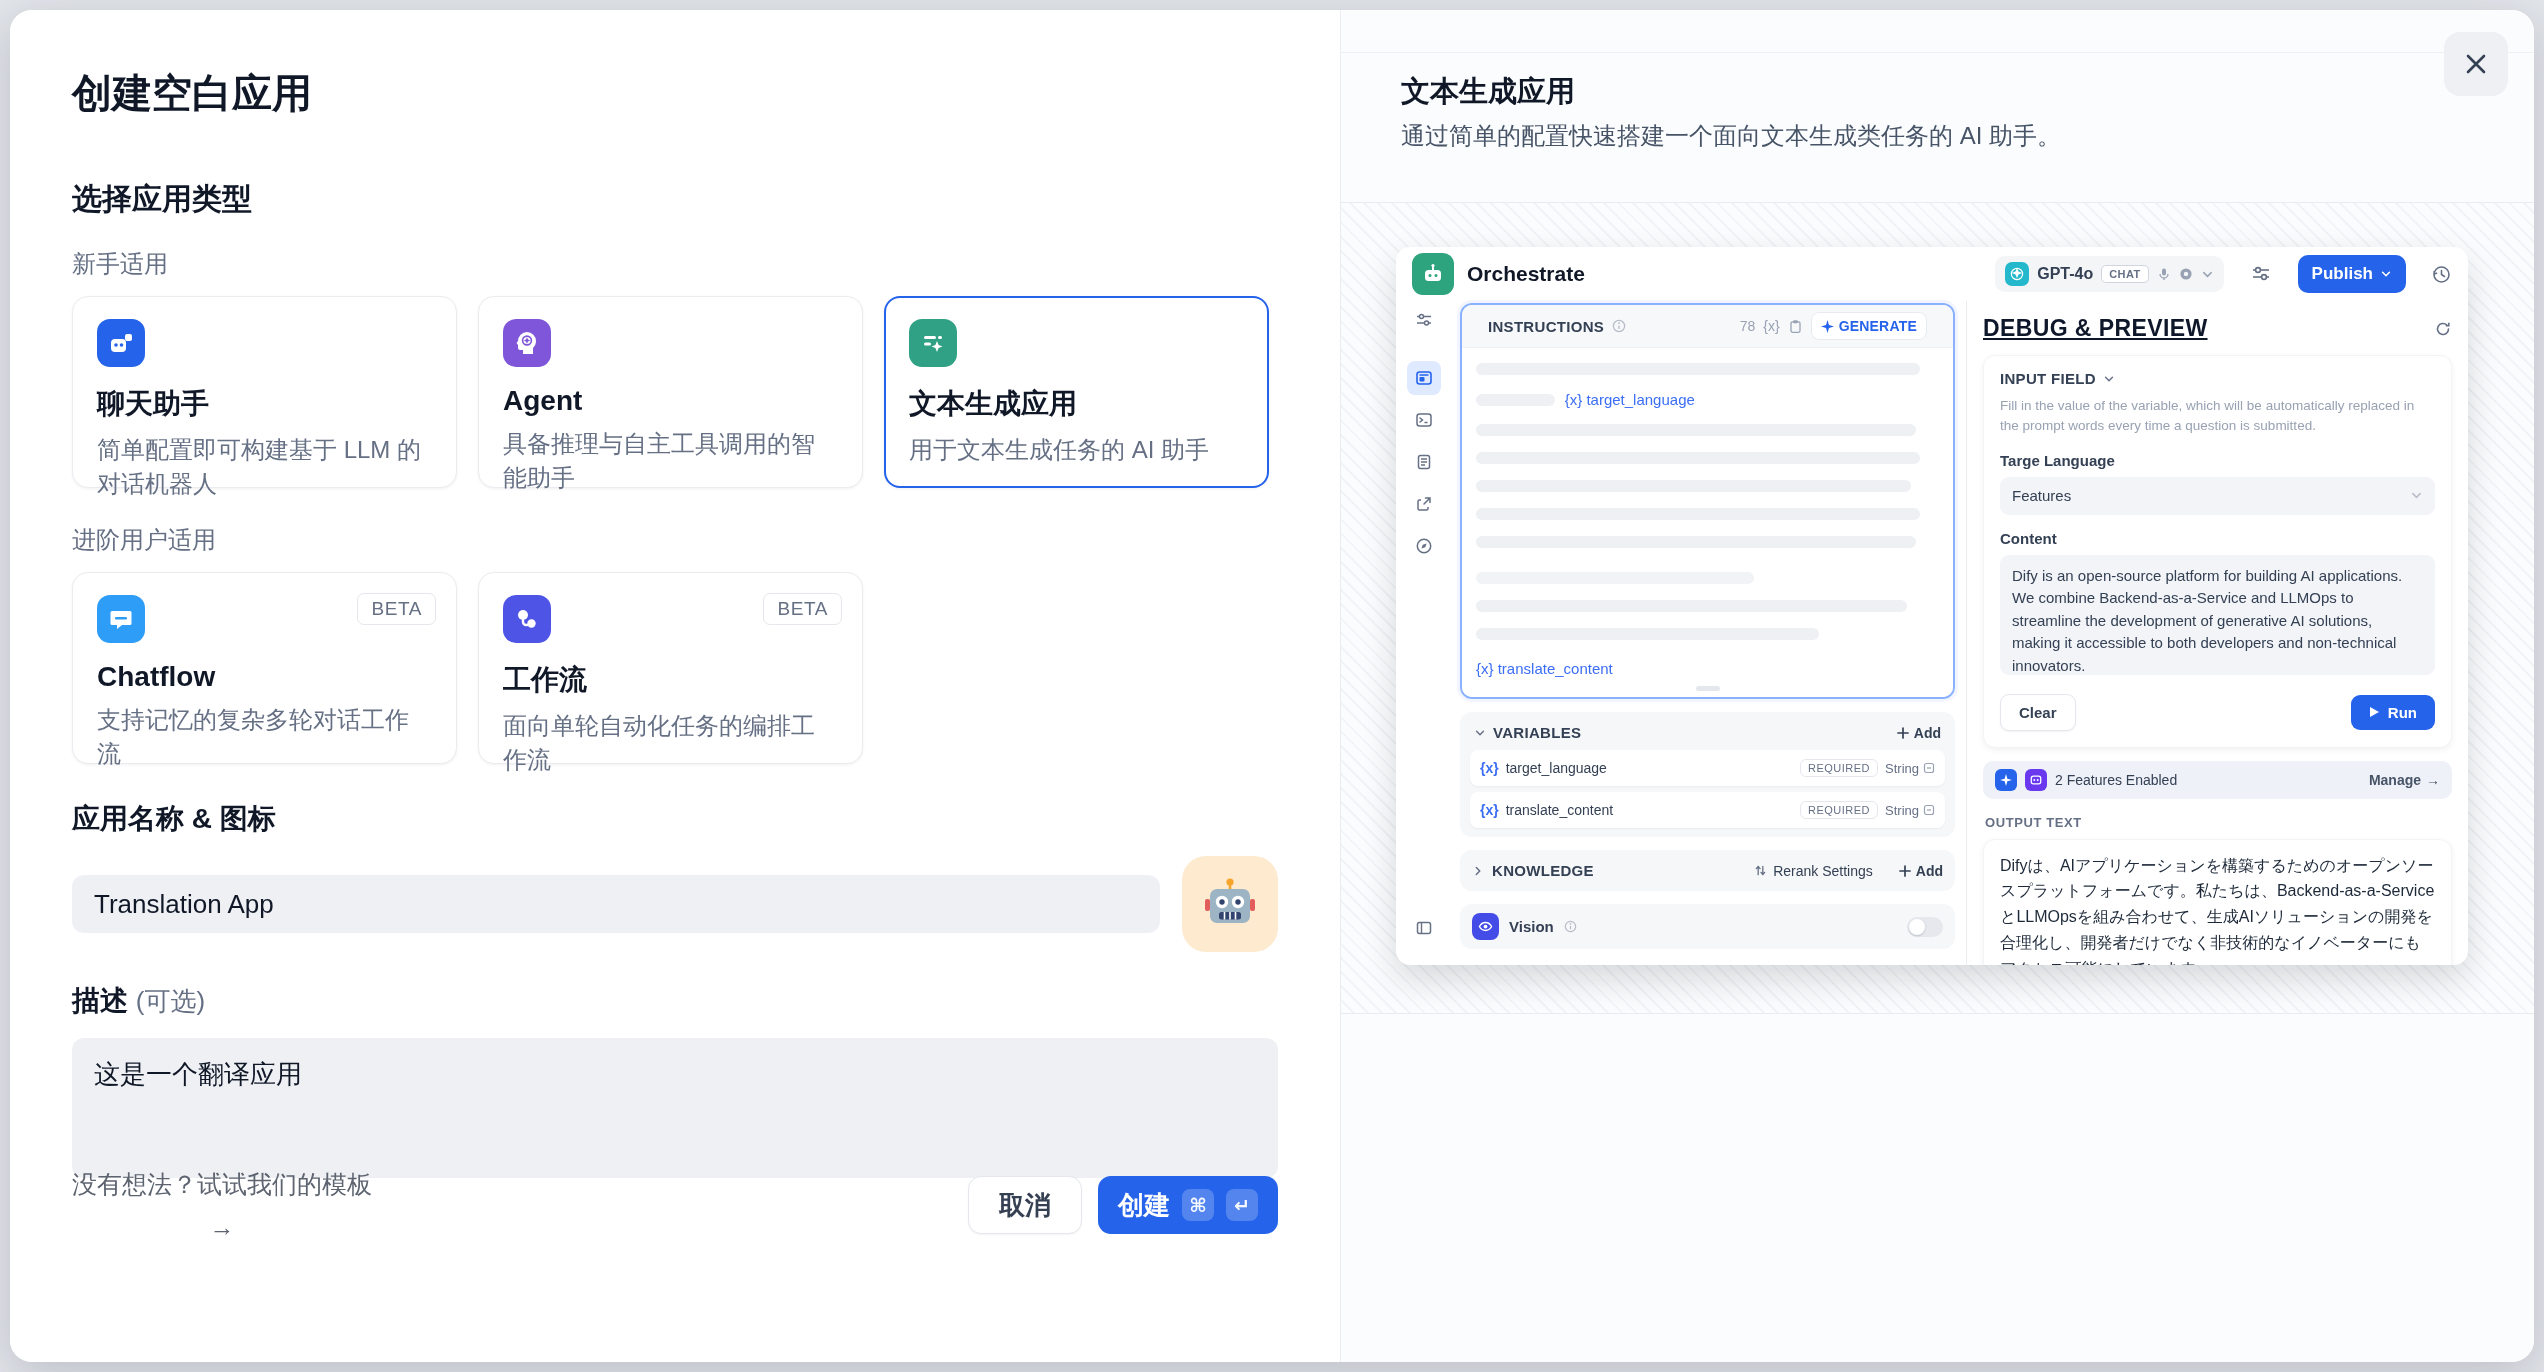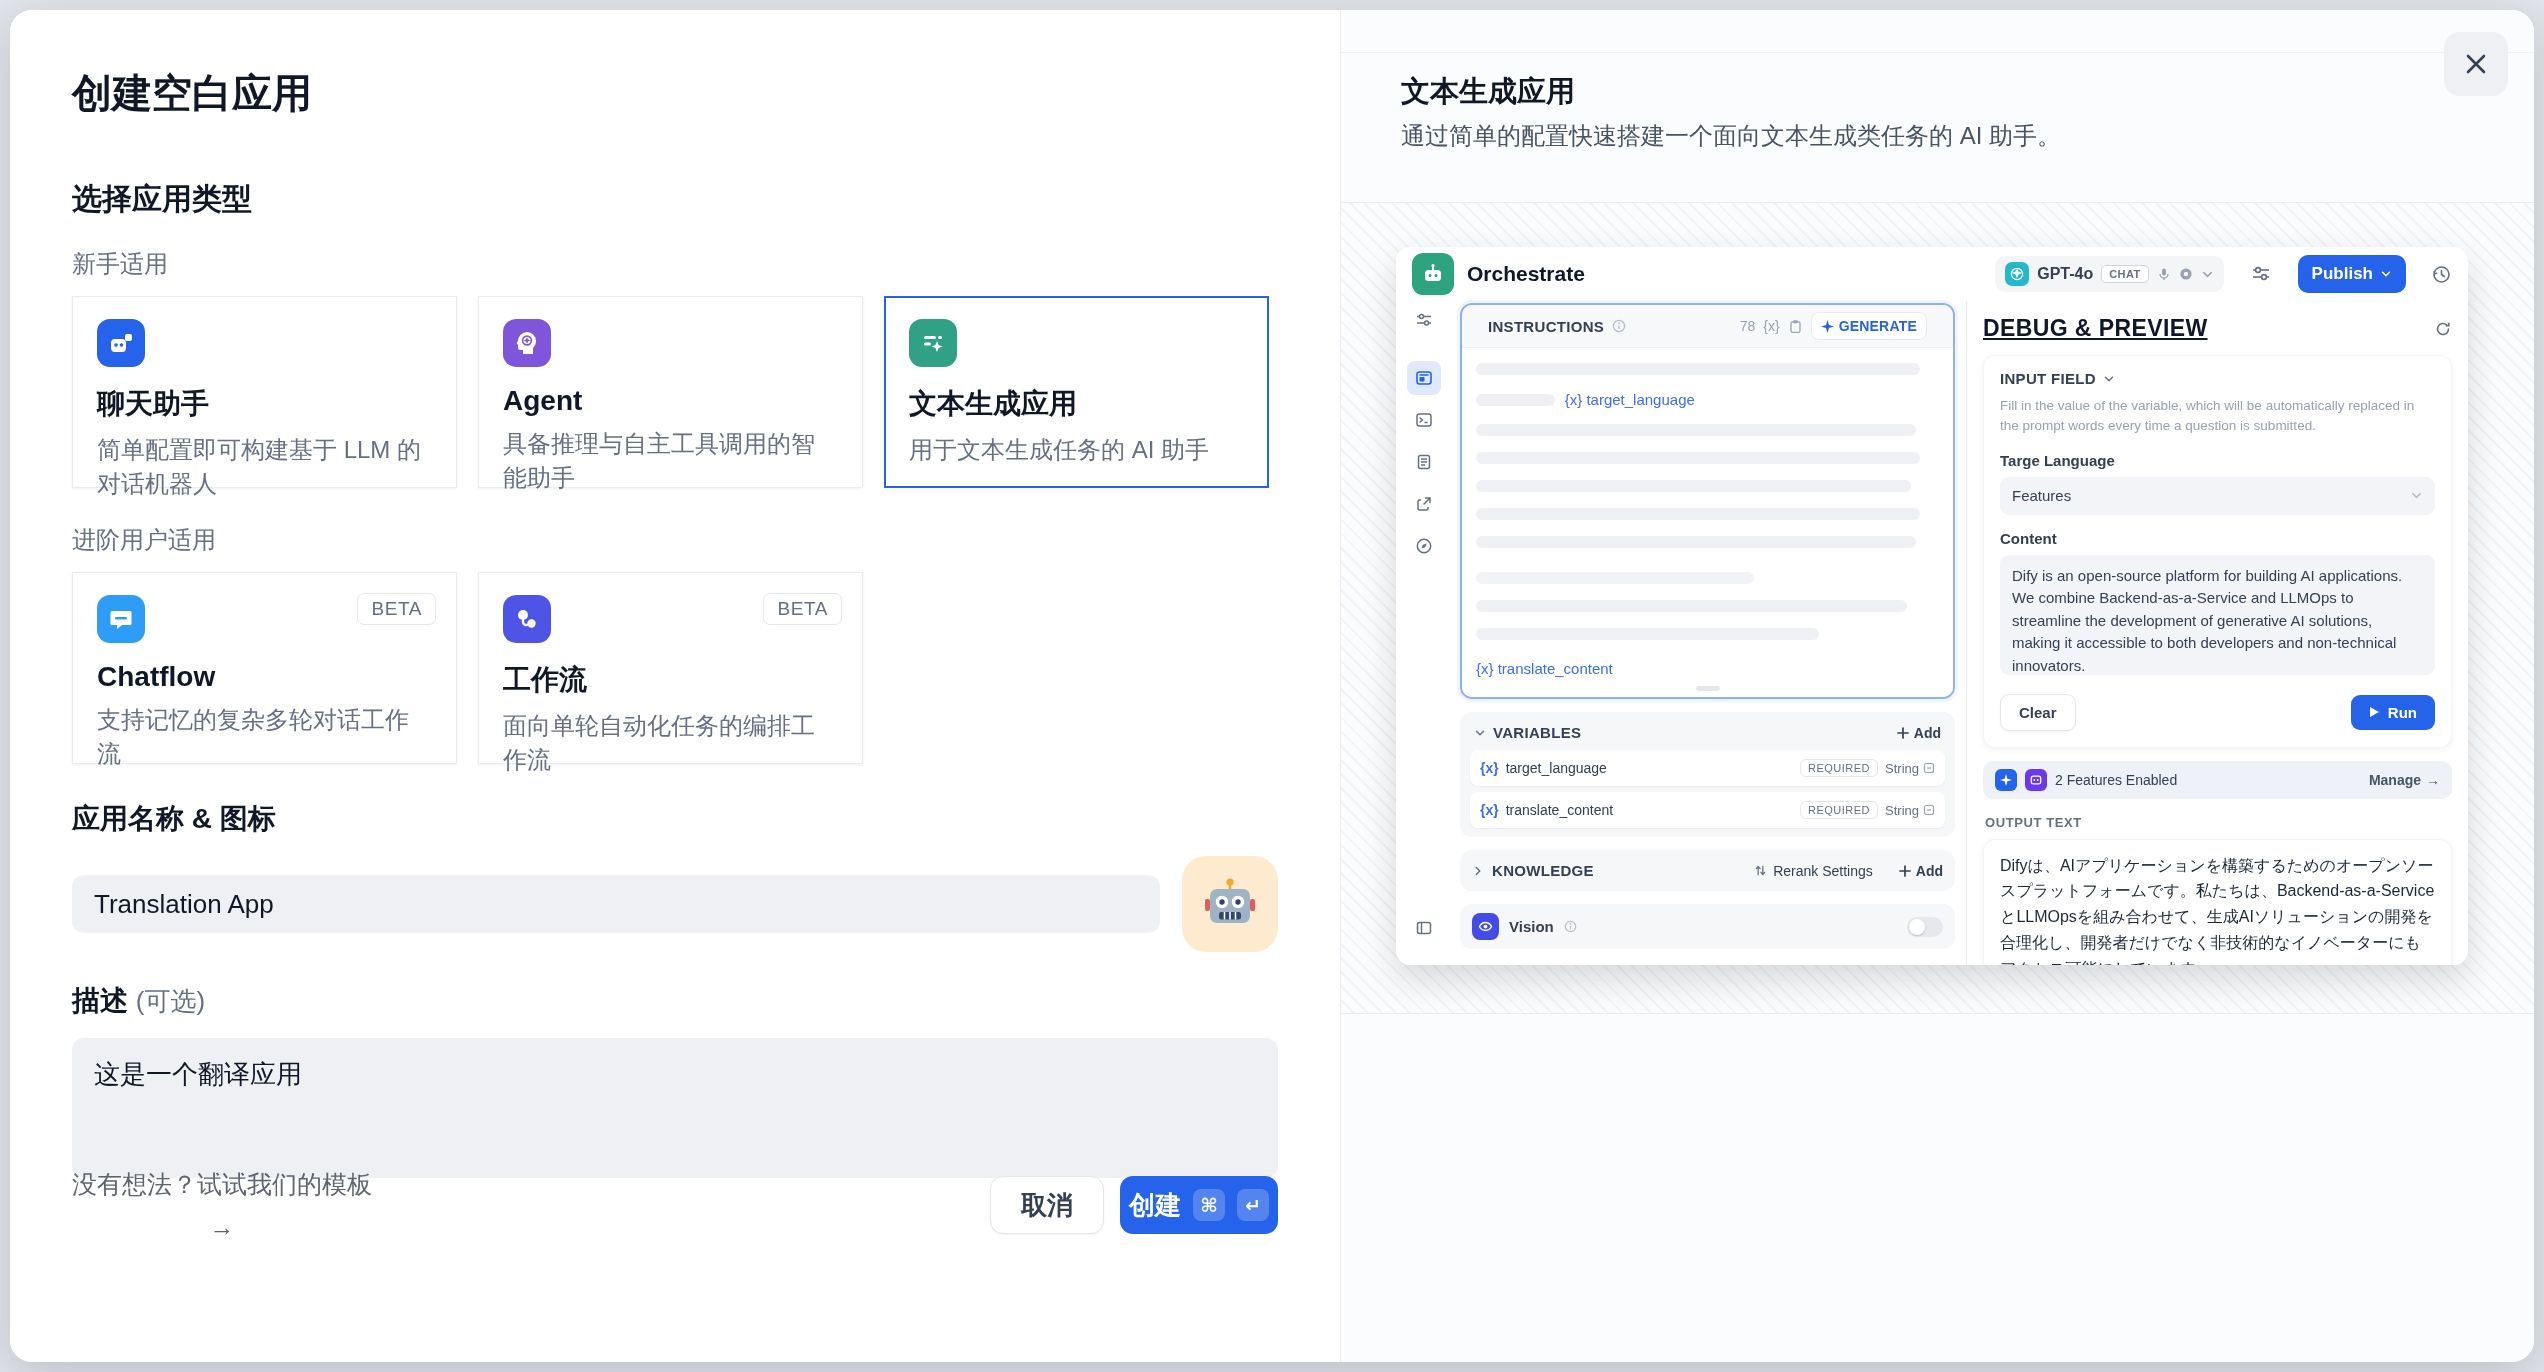"聊天助手" .card { border-radius: 0 -> 16px }
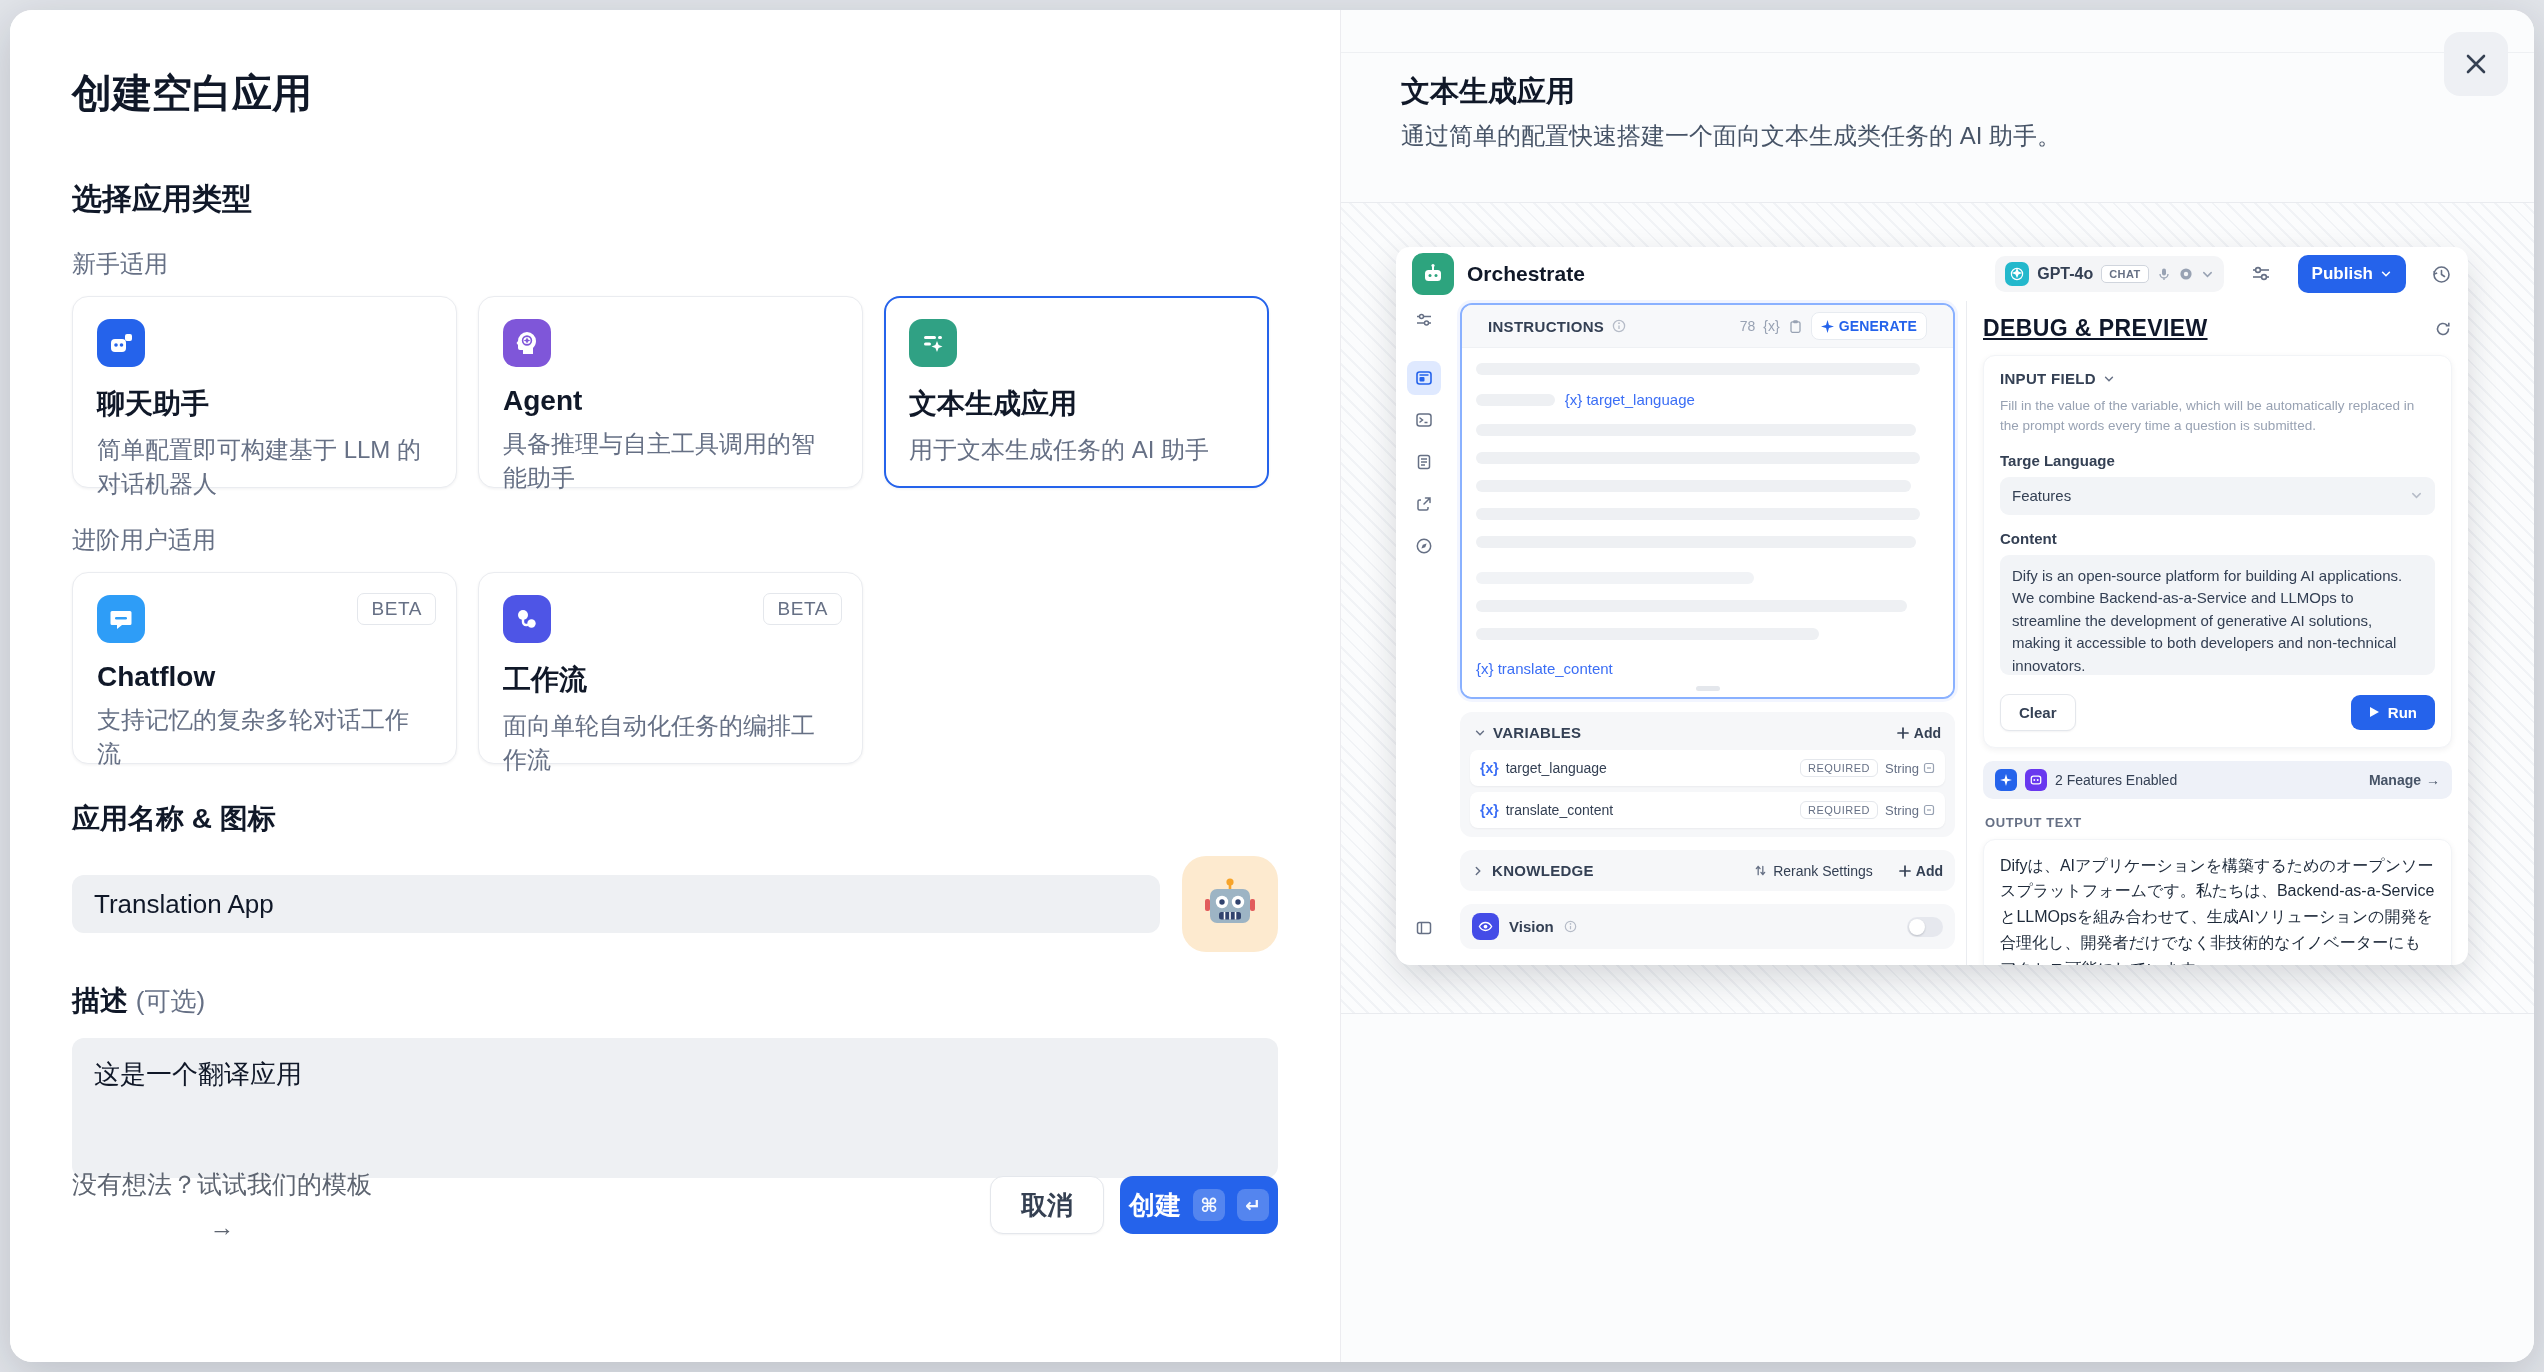"创建" .btn-create { padding: 0 9px -> 0 20px }
